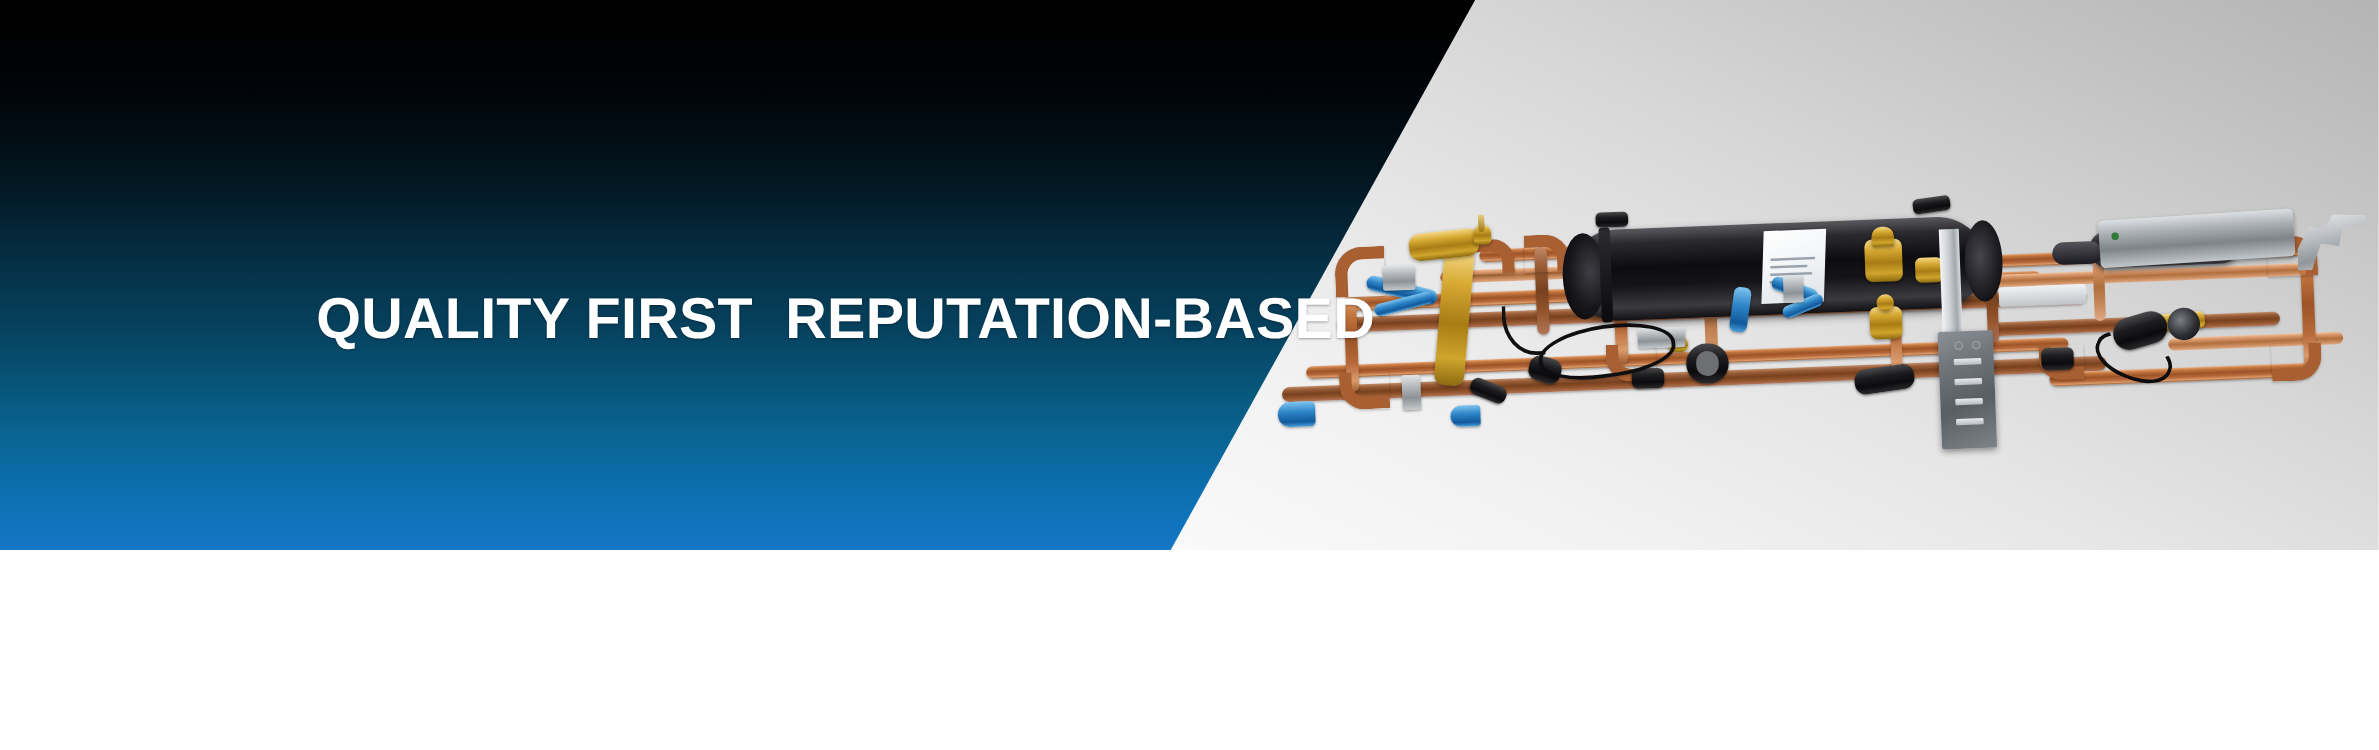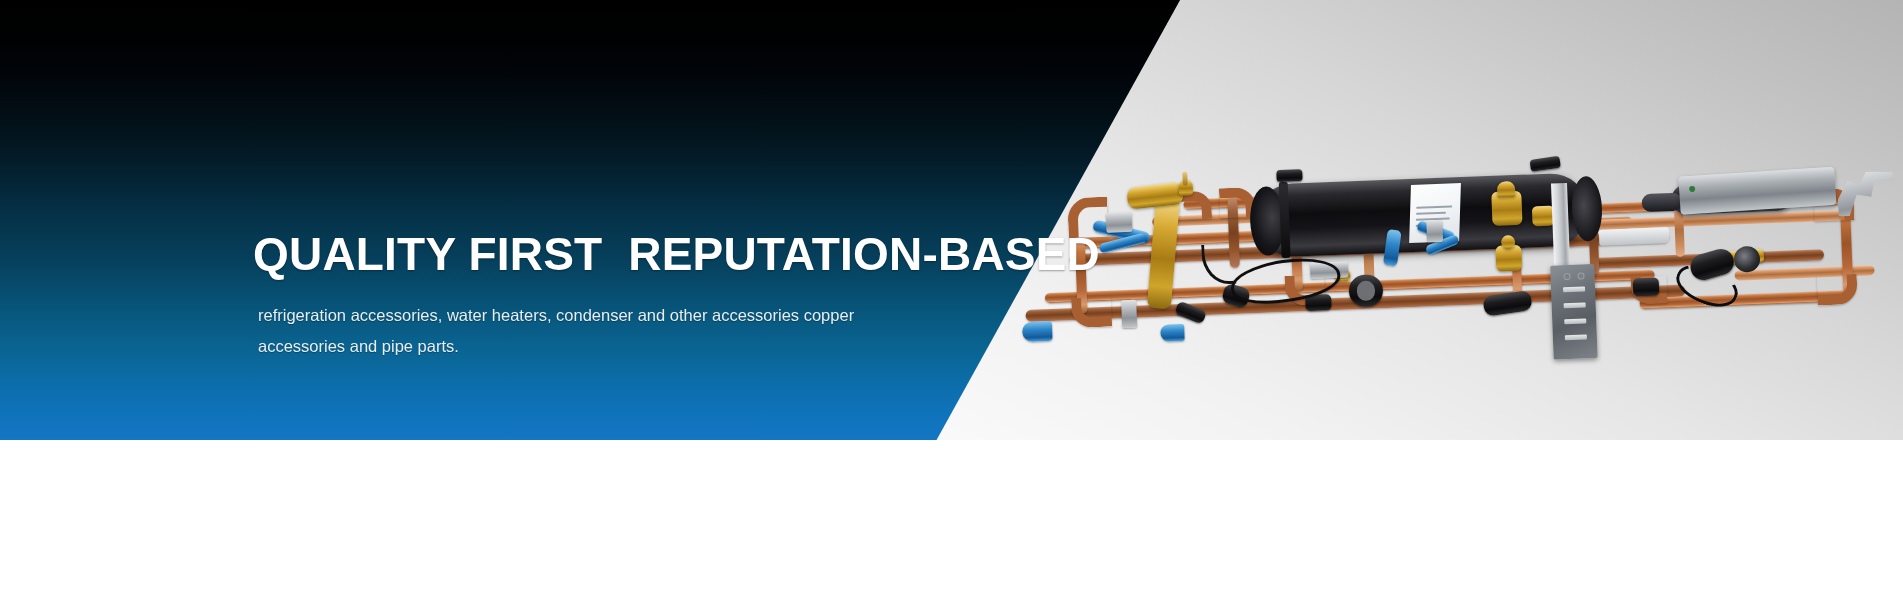"refrigeration accessories, water" div.subcopy { html: <div>refrigeration accessories, water heaters, condenser and other accessories copper accessories and pipe parts.</div> -> none }
